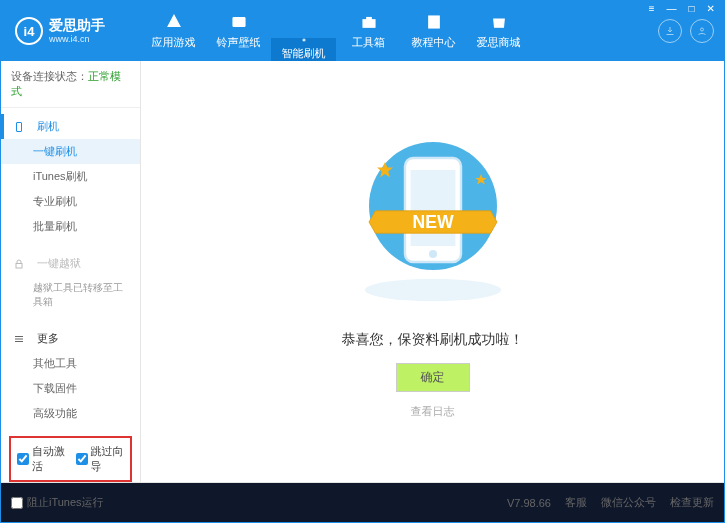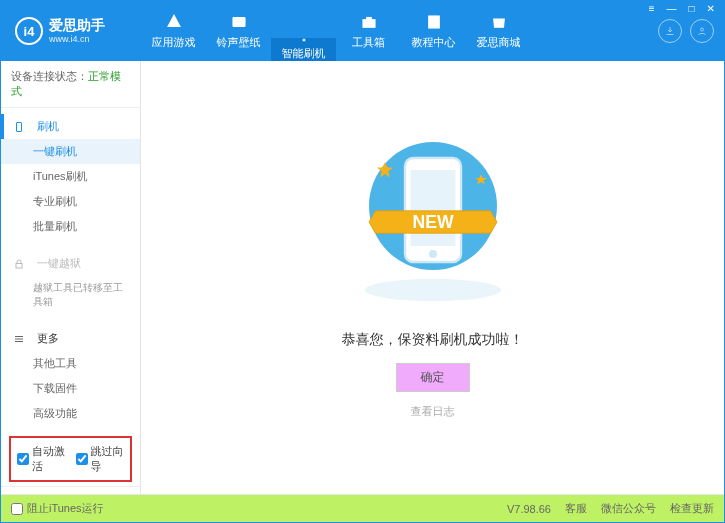"确定" .ok-btn { background: #f0abfc -> #bef264 }
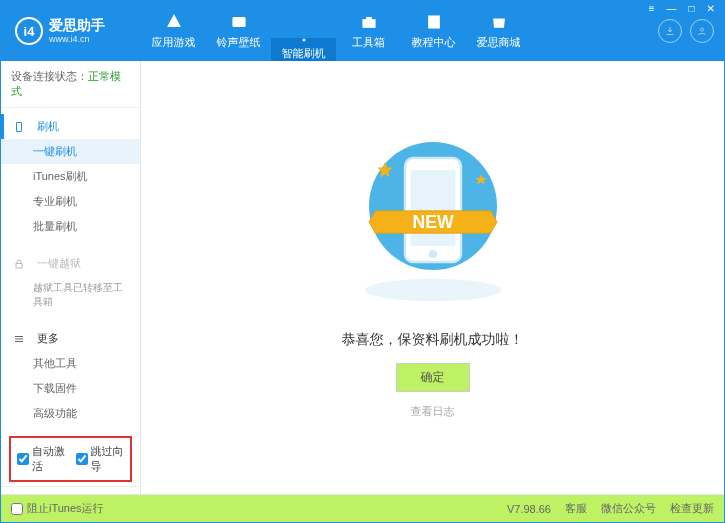"阻止iTunes运行" .footer { background: #bef264 -> #0f172a; height: 28px -> 40px }
